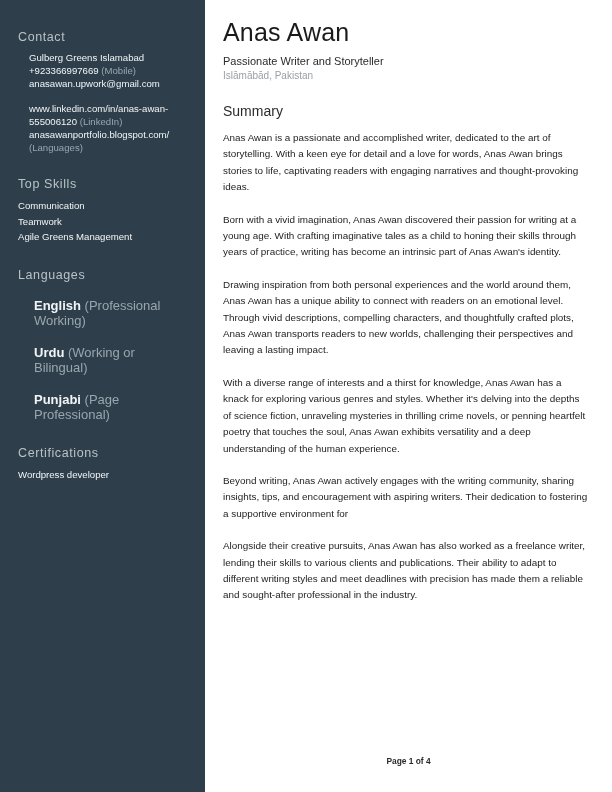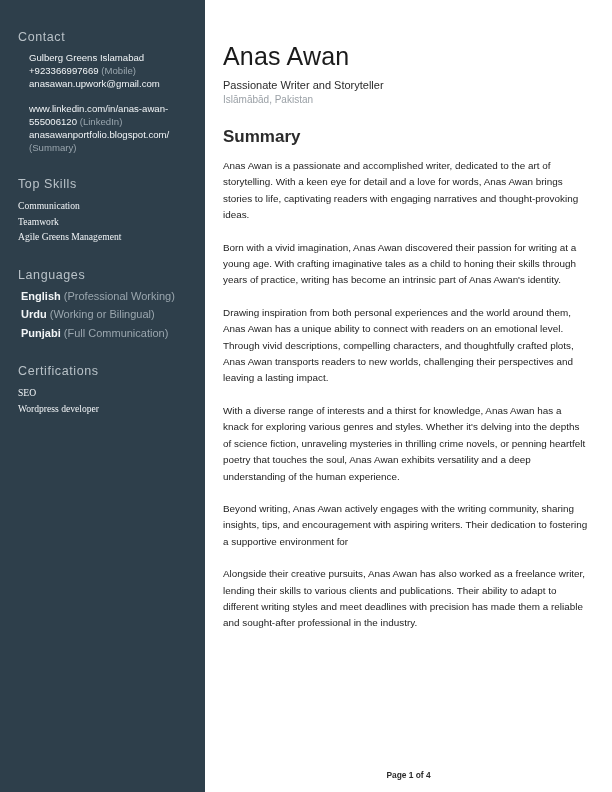"Anas Awan" .main { padding: 42px 24px 0 18px -> 18px 24px 0 18px }
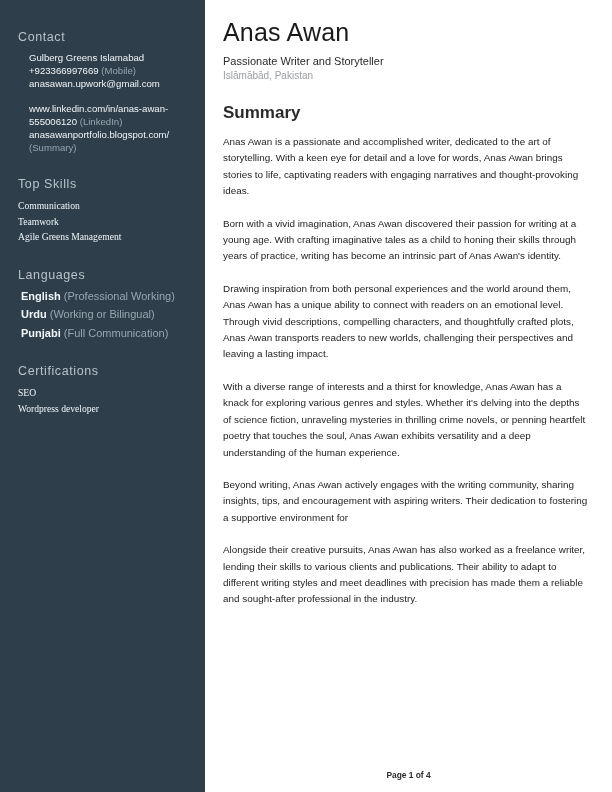"Summary" .section-title { font-size: 17px -> 14px; font-weight: bold -> normal }
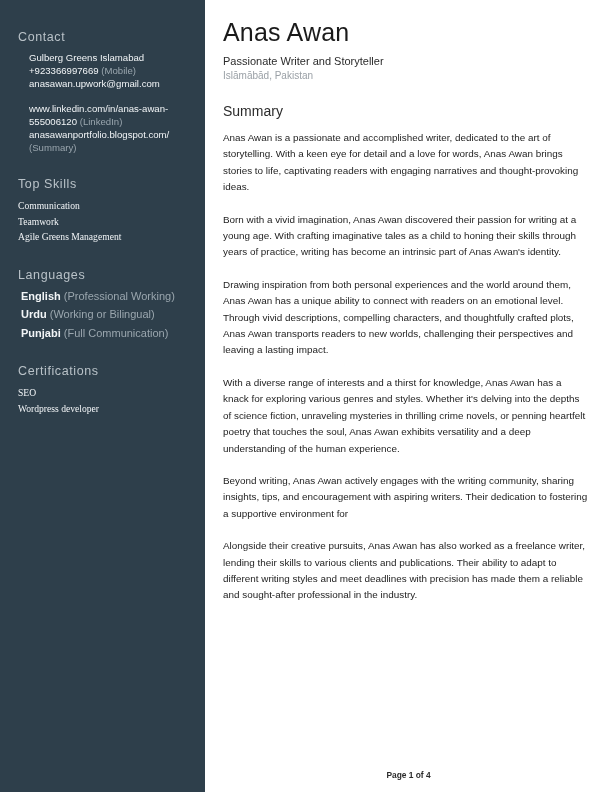"(Summary)" span.sb-muted { text: Summary -> Languages }
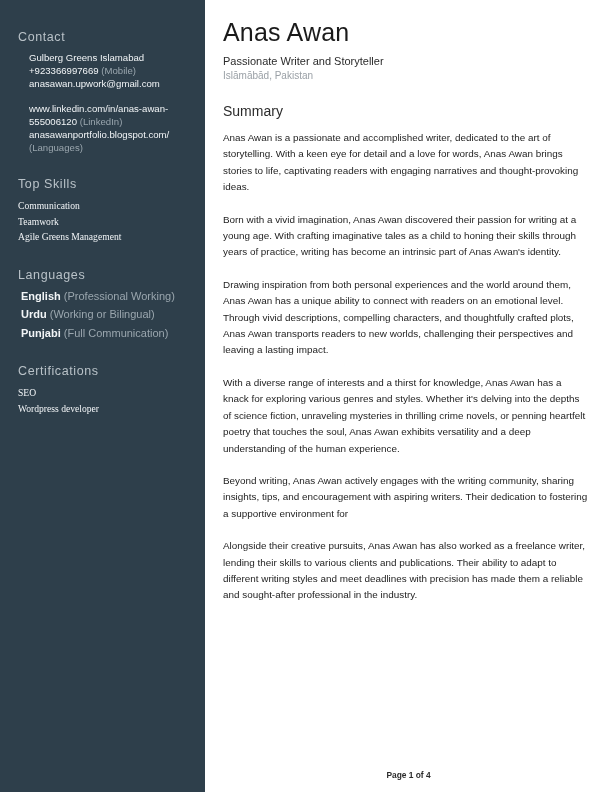"Communication" .sb-item { font-family: Liberation Serif, serif -> none }
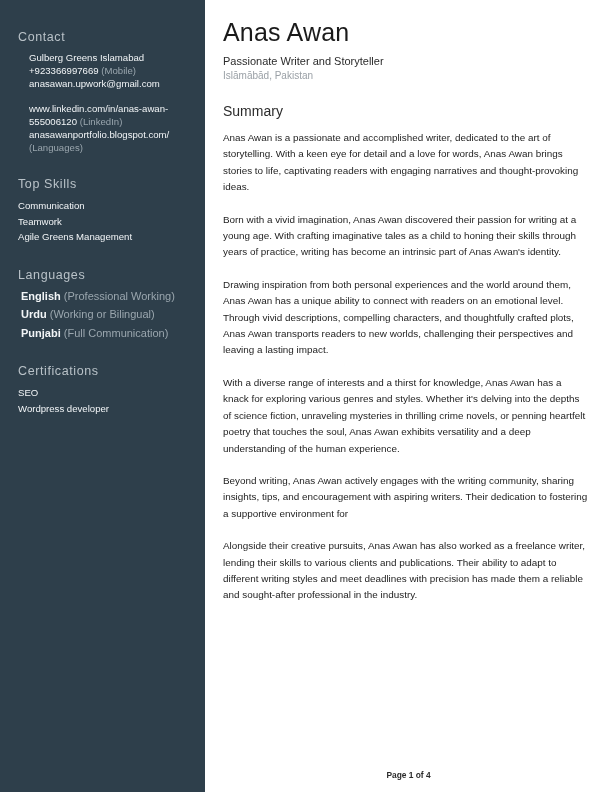"English (Professional Working)" .sb-lang { font-size: 11px -> 13px; margin: 3px -> 16px }
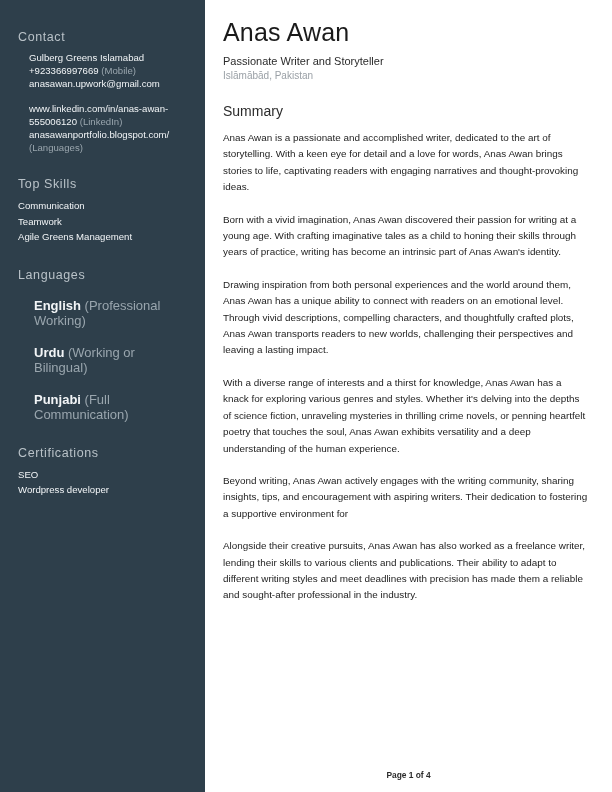"(Full Communication)" span.sb-muted { text: Full Communication -> Page Professional }
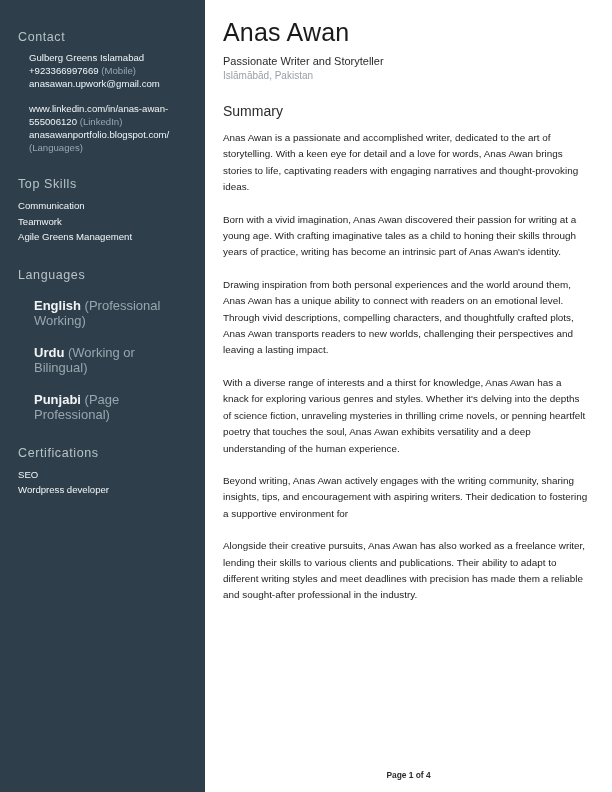"SEO" p.sb-item { html: <p>SEO</p> -> none }
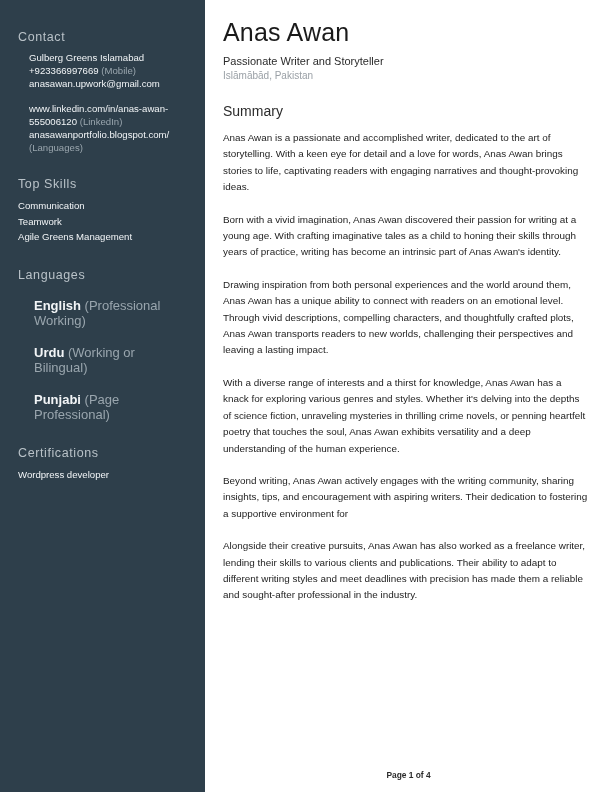"Page 1 of 4" .footer { bottom: 12px -> 26px }
